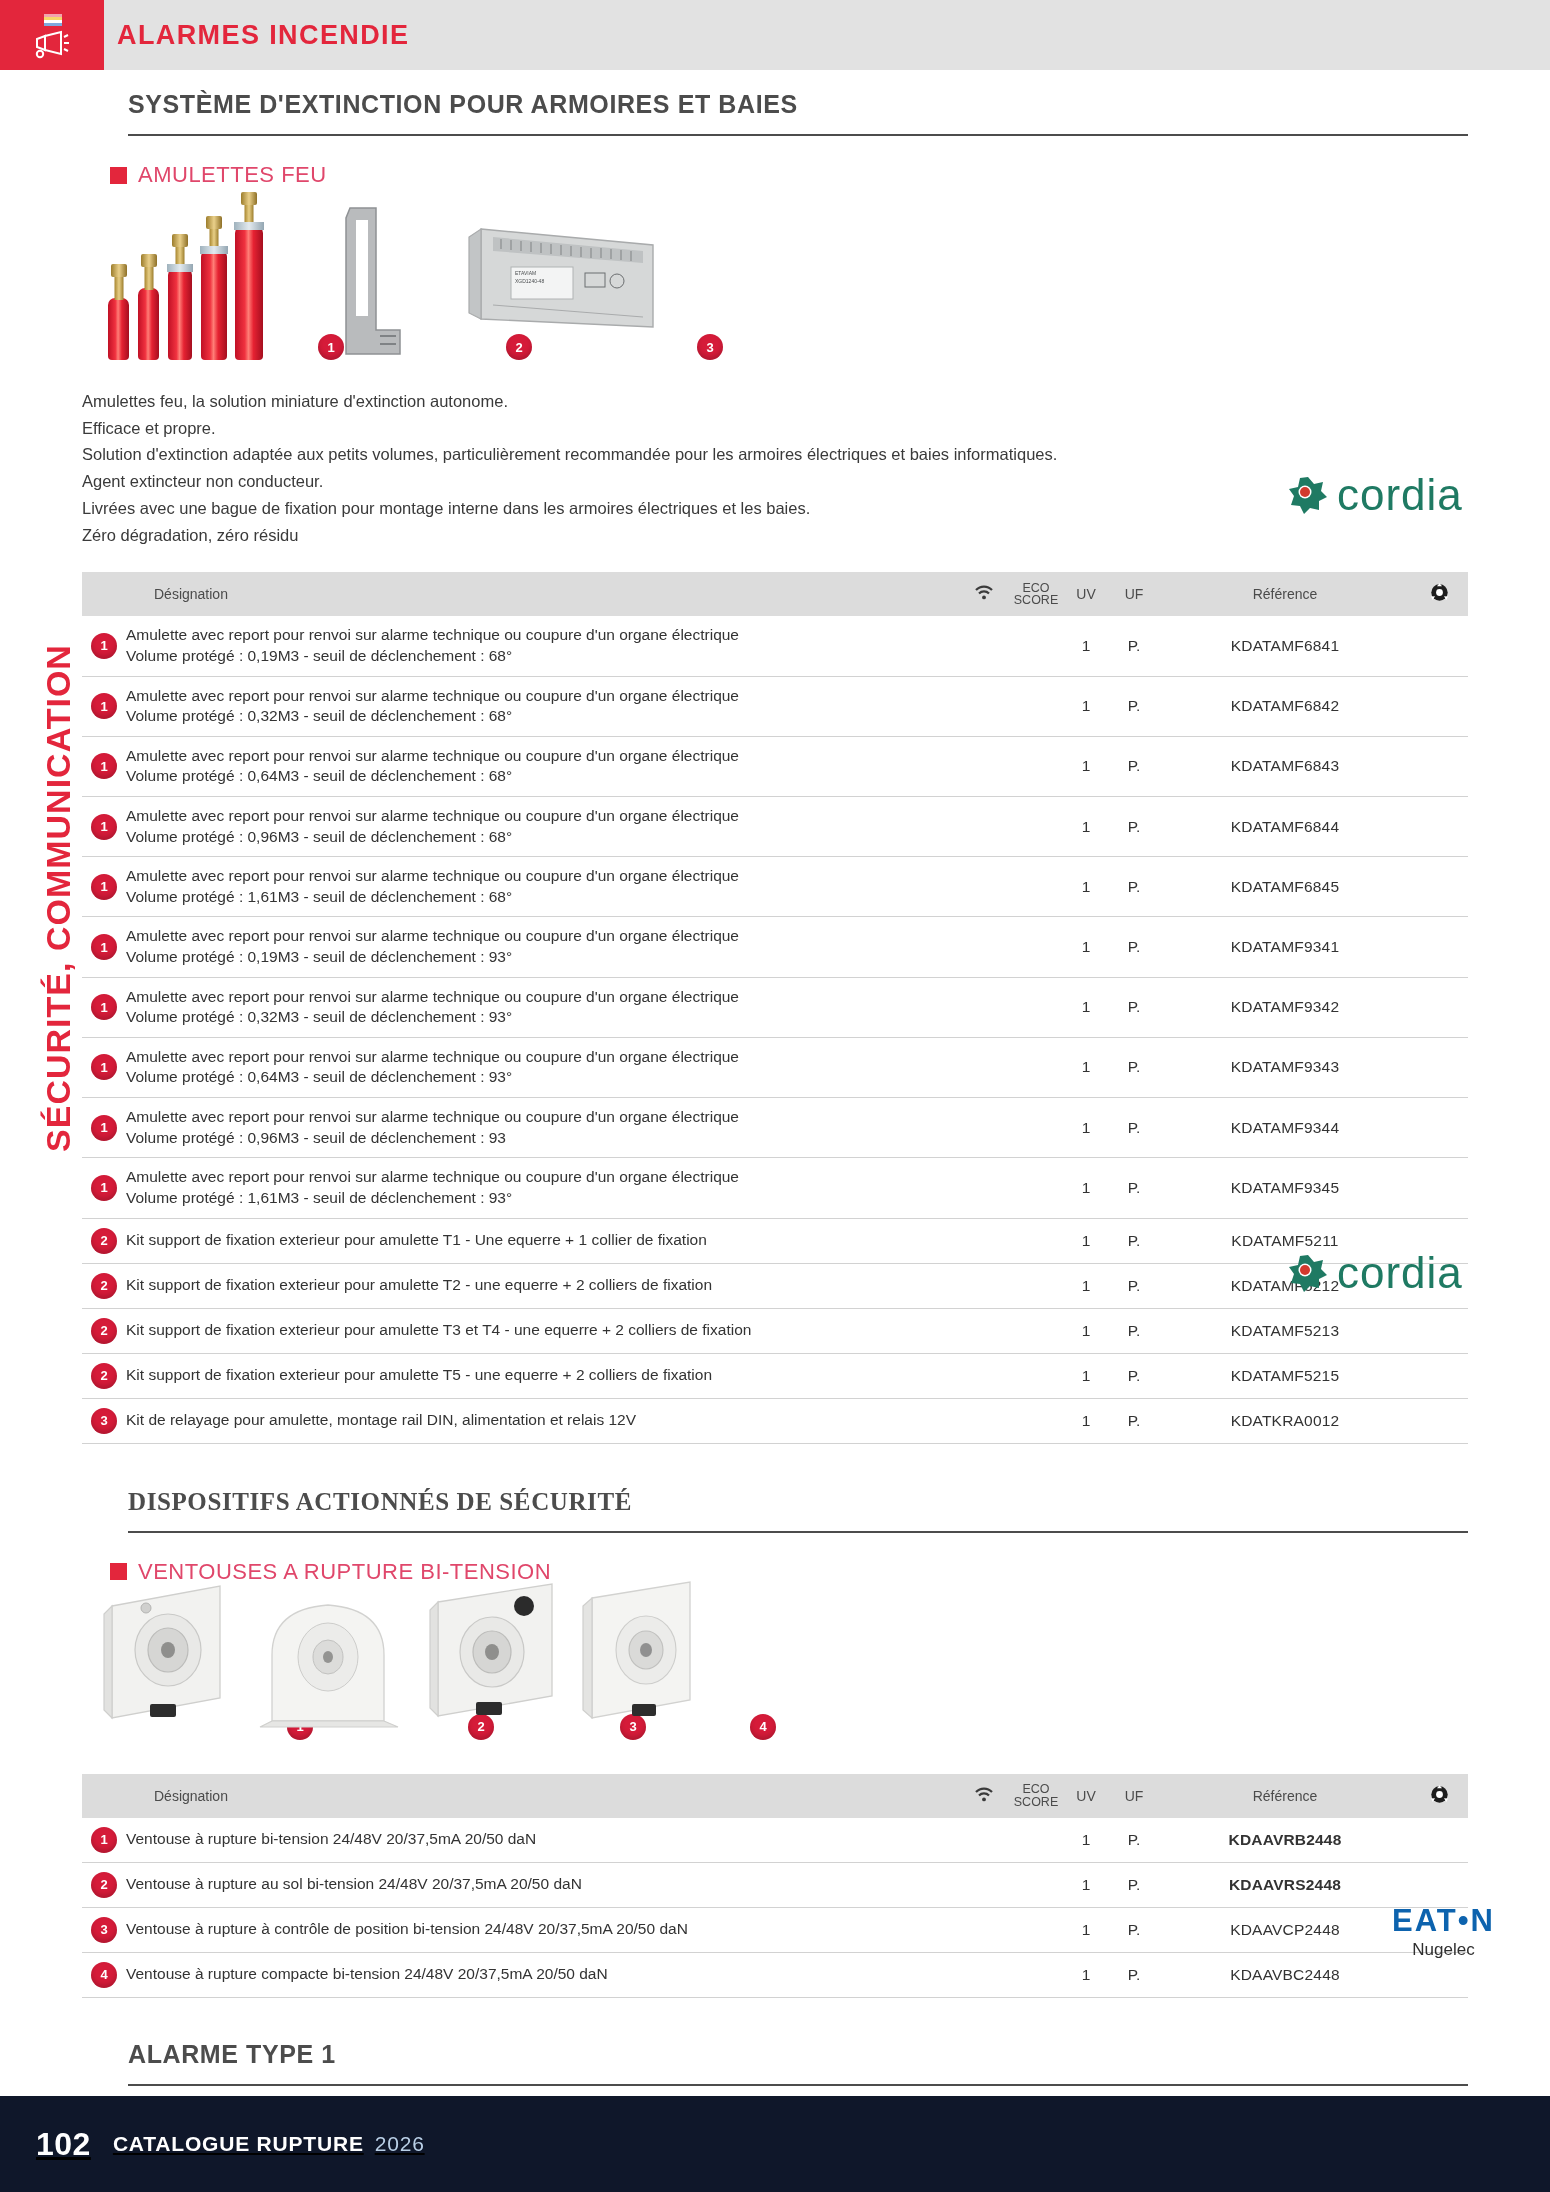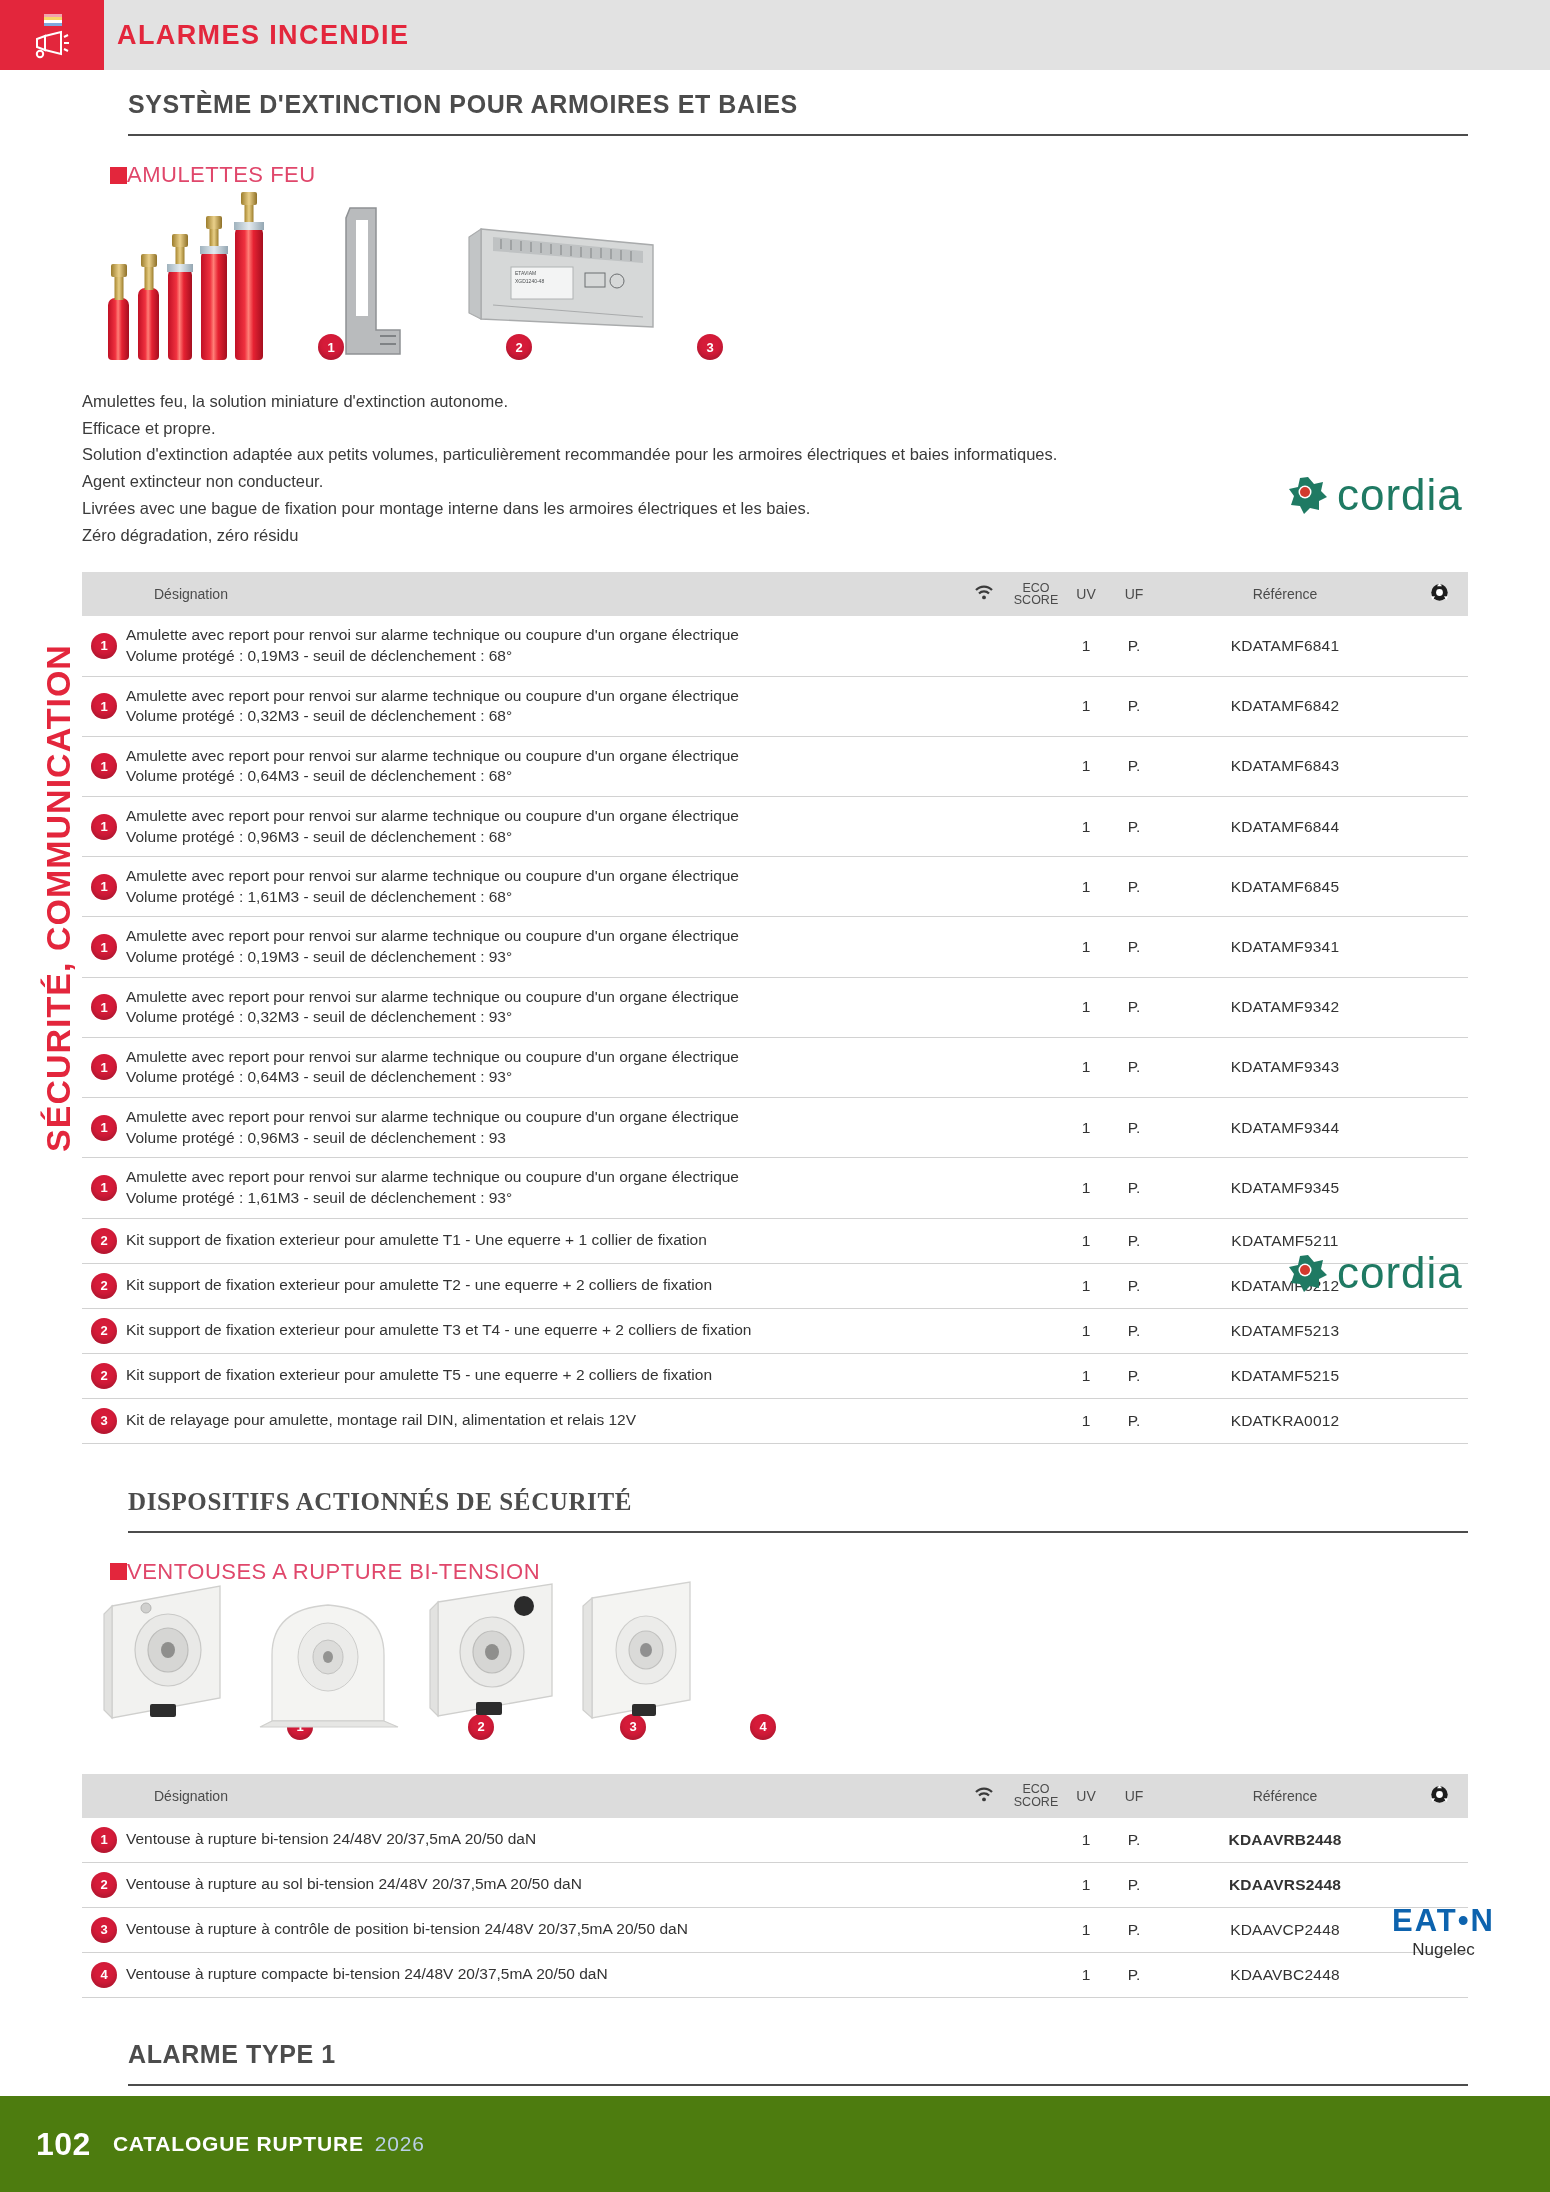"AMULETTES FEU" .sub-title { gap: none -> 11px }
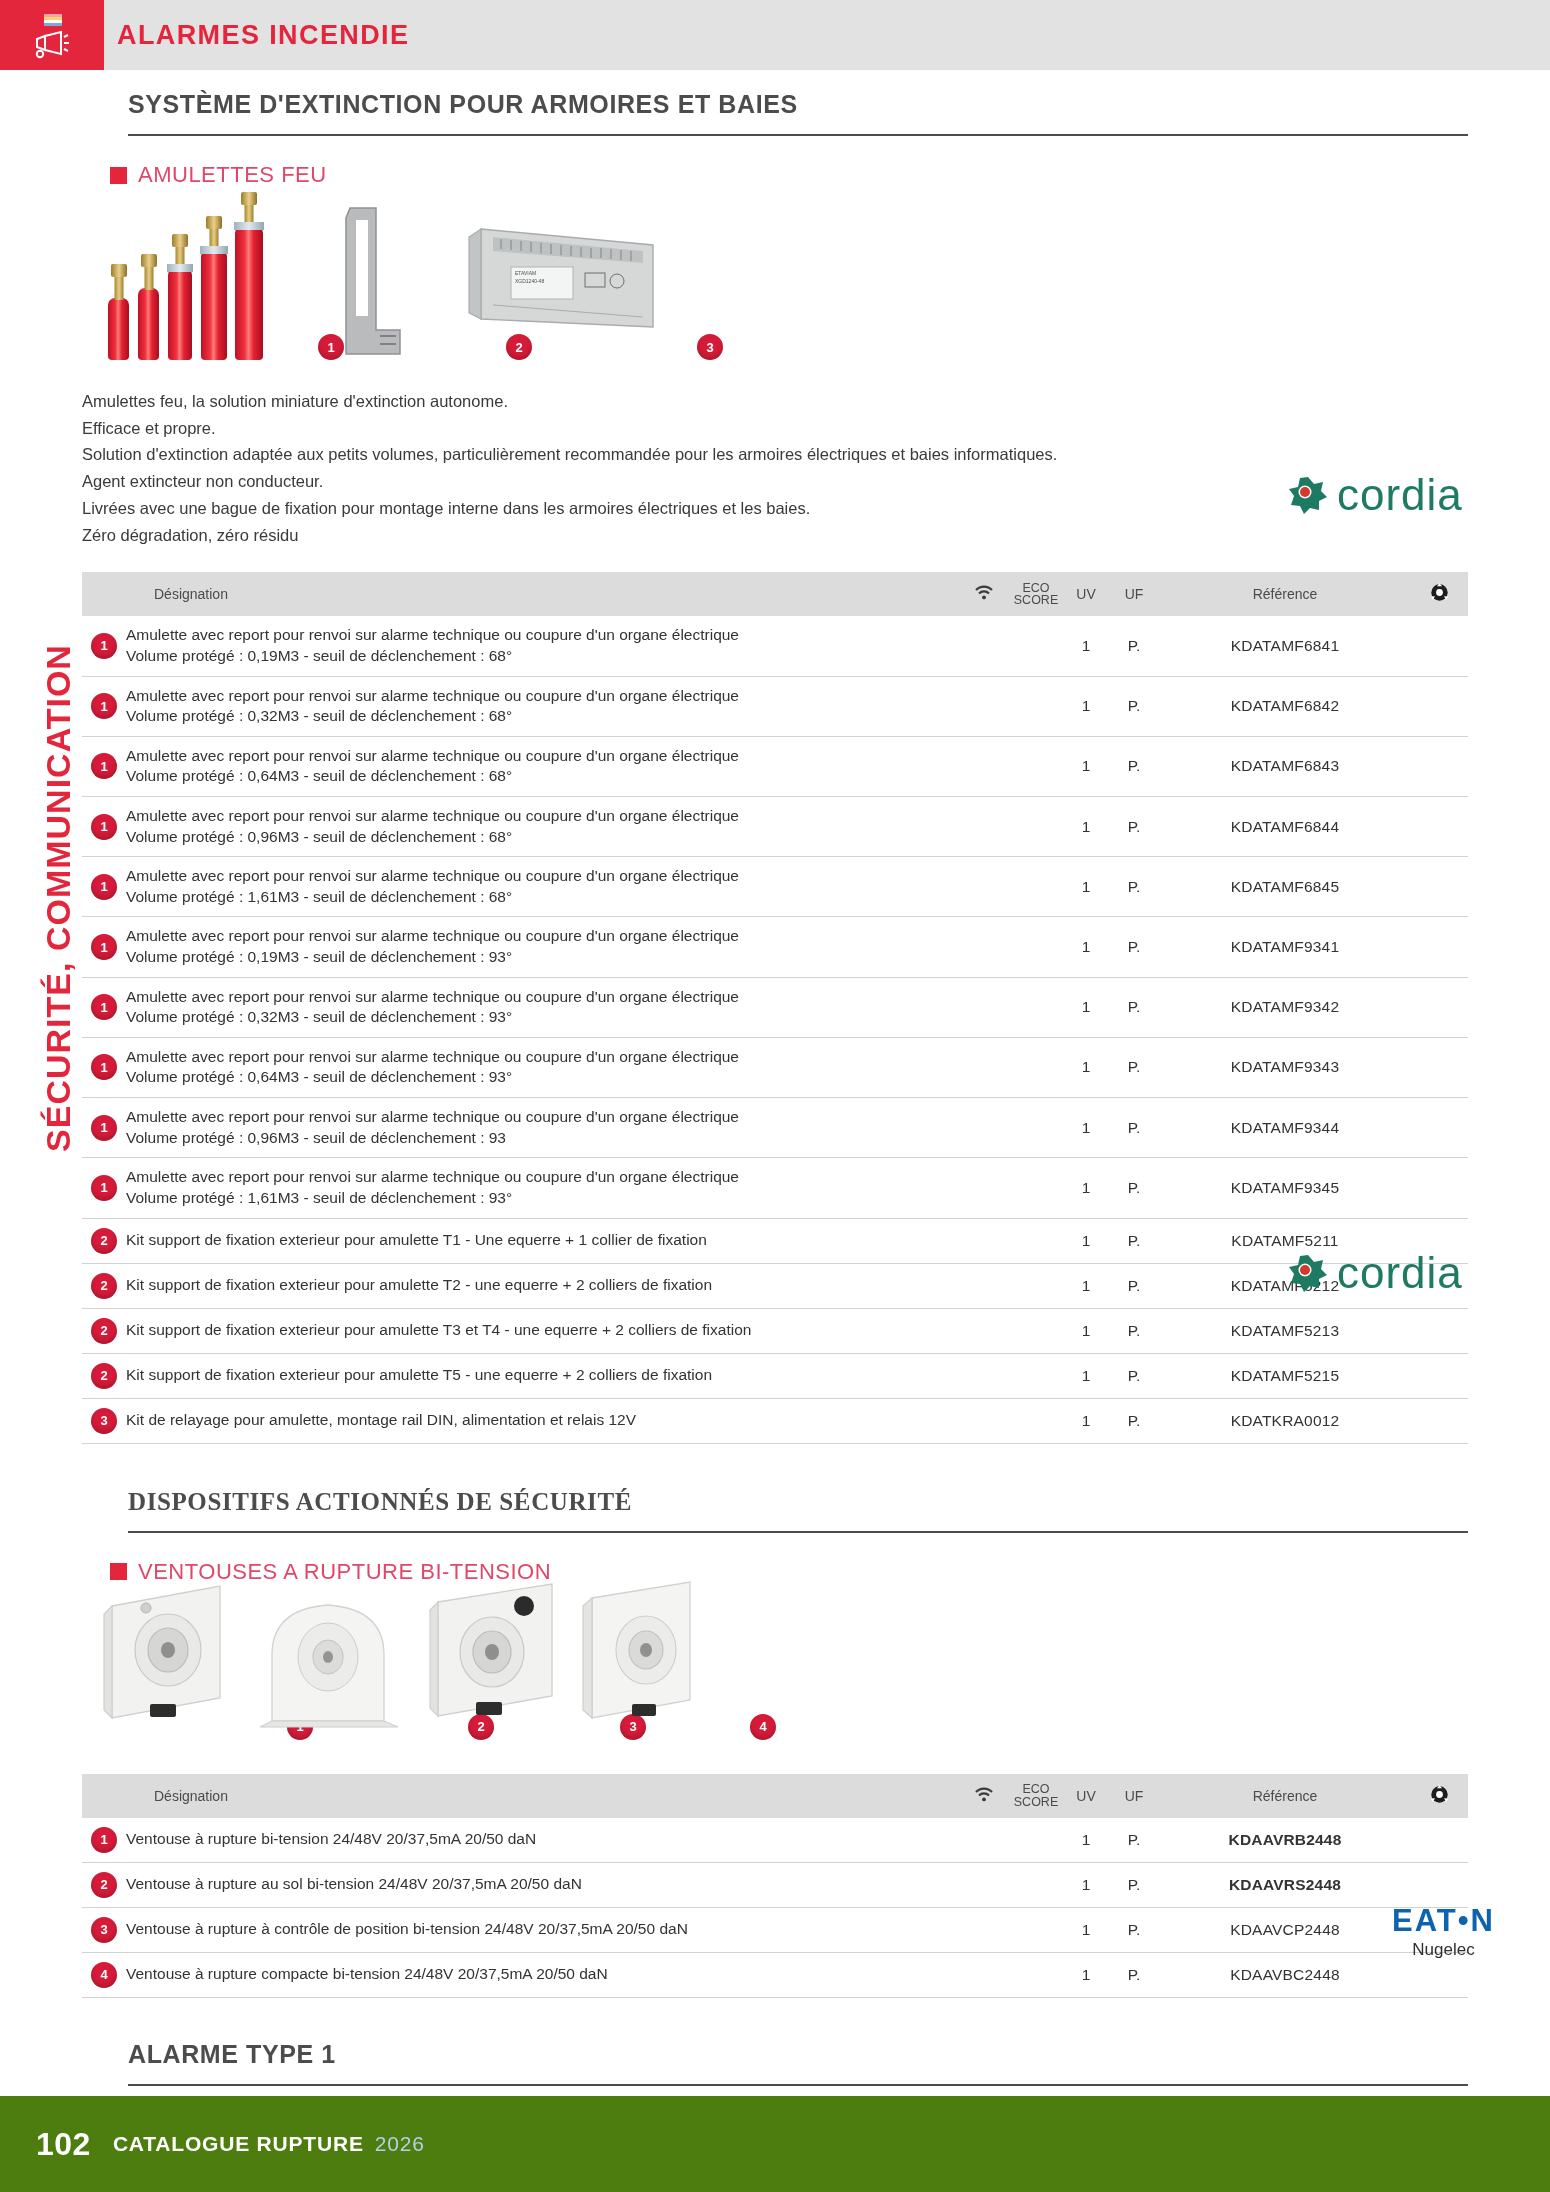"102" .bottombar { background: #4d7c0f -> #0f172a; text-decoration: none -> underline }
